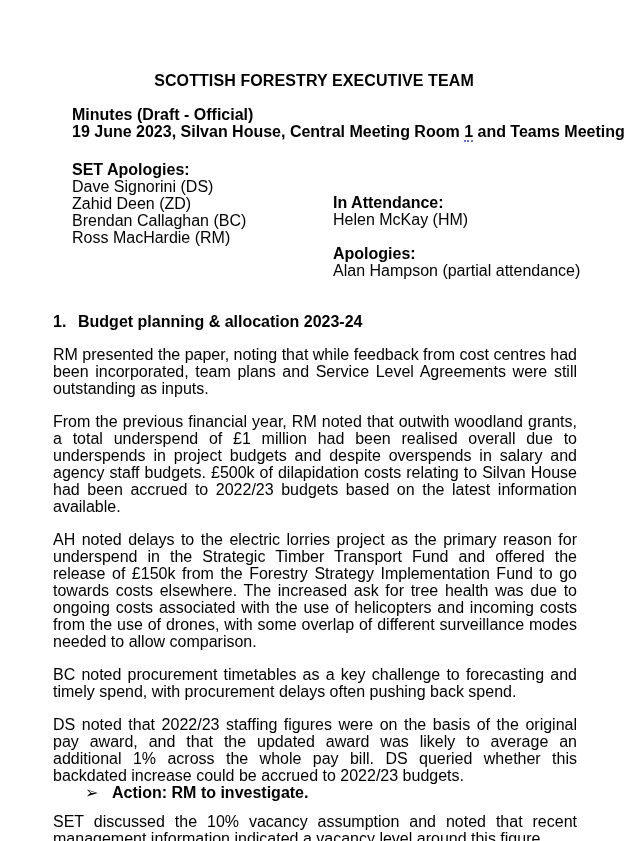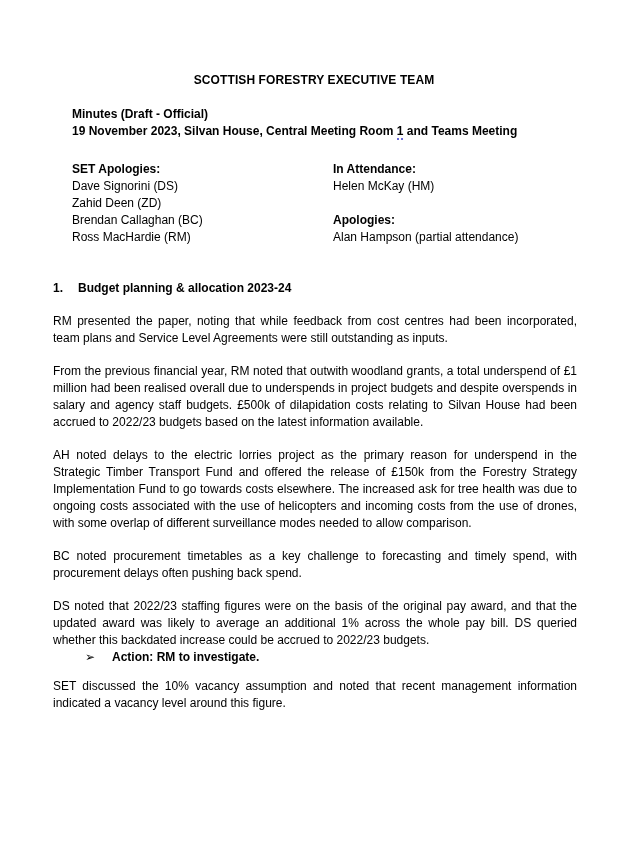"SCOTTISH FORESTRY EXECUTIVE TEAM" .page { font-size: 12px -> 16px }
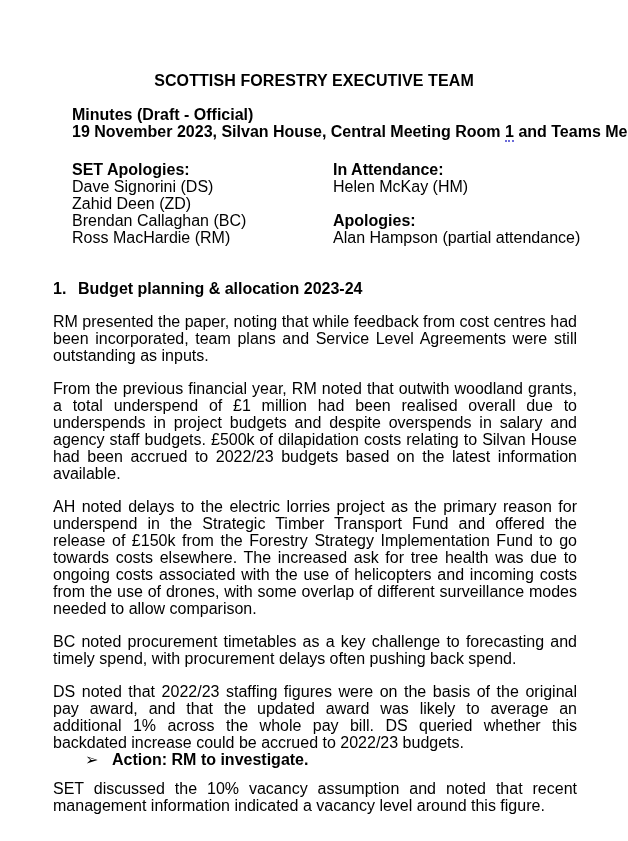"19 November 2023, Silvan House," span { text: November -> June }
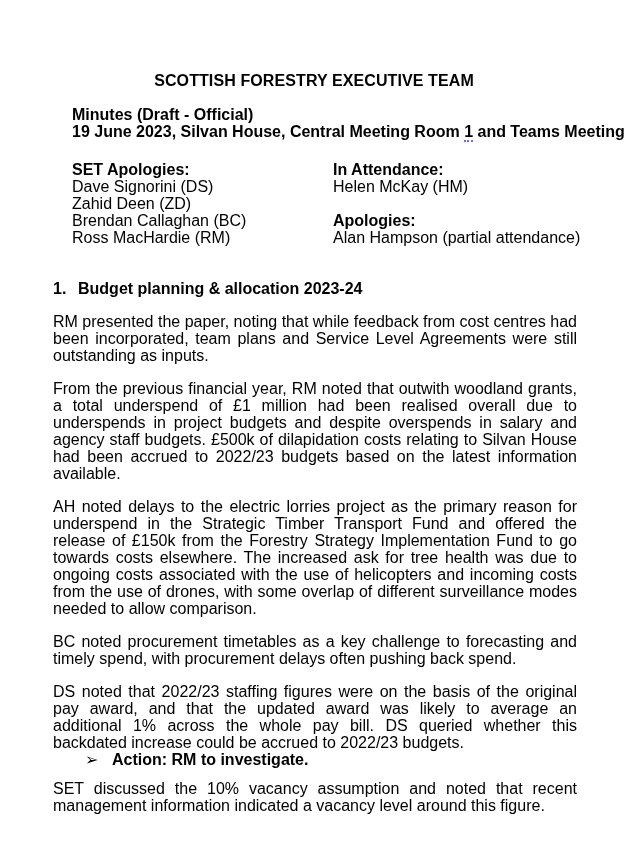"In Attendance:" .att-col-right { margin-top: none -> 33px }
